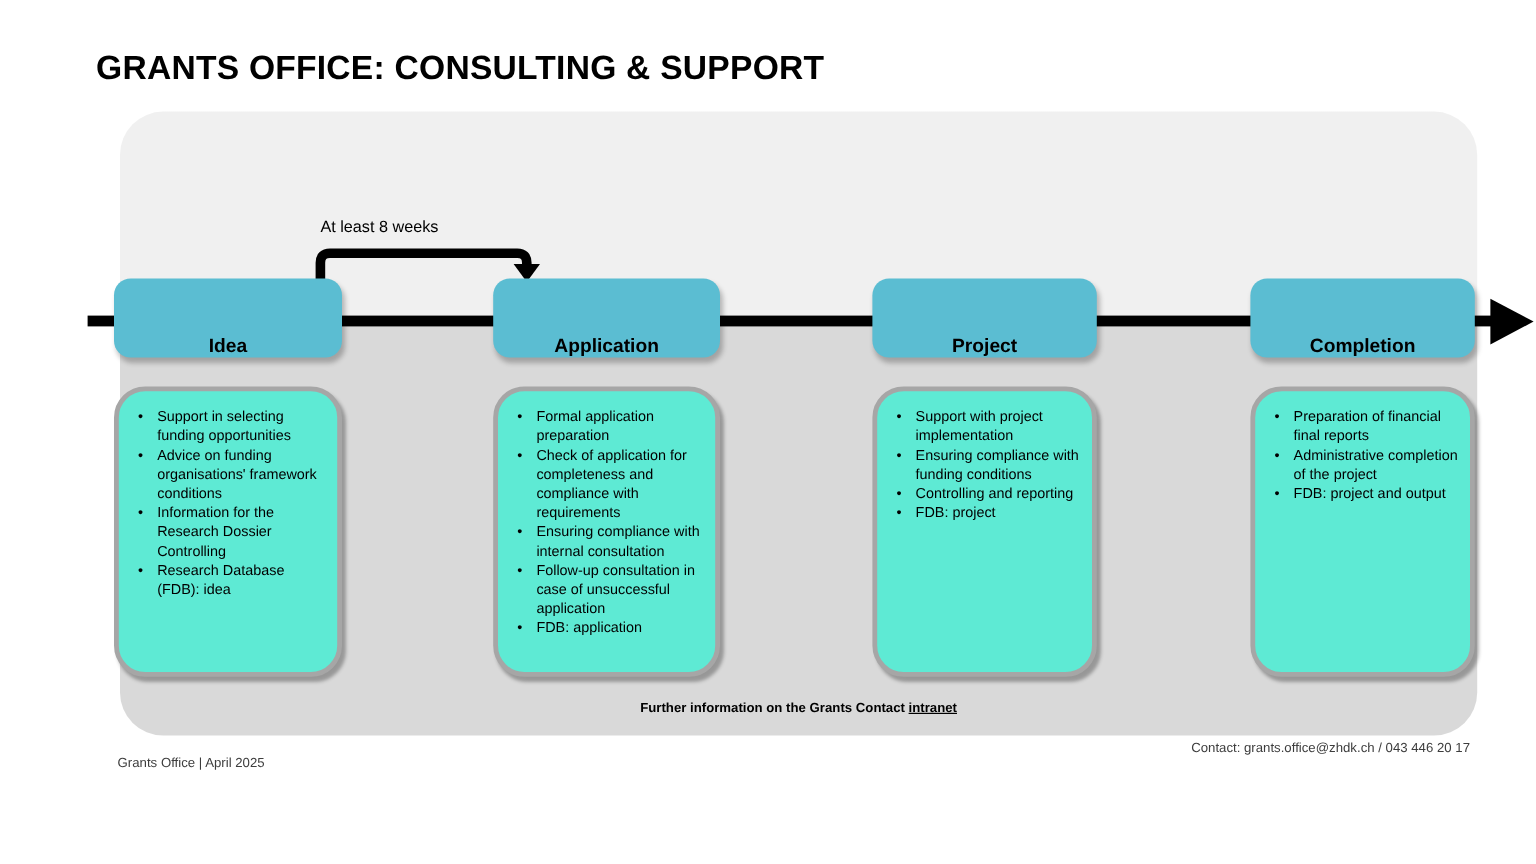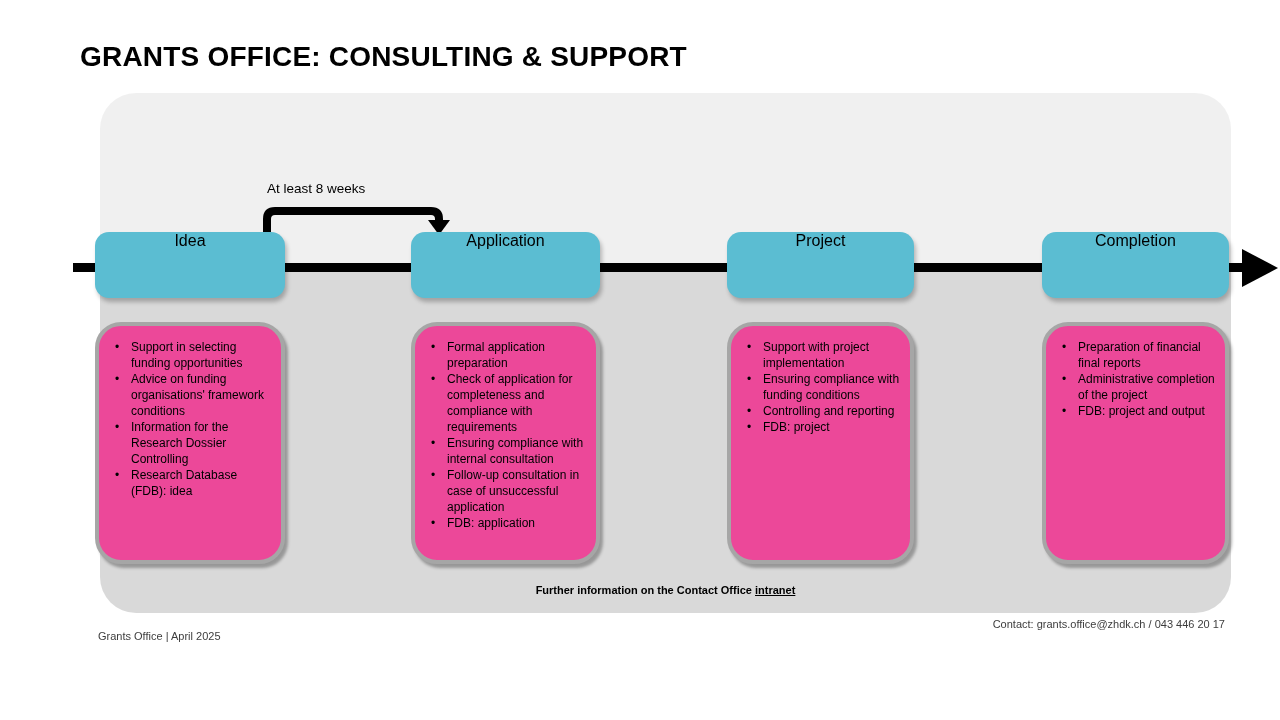"Idea" .stage-box { align-items: flex-start -> flex-end; font-weight: normal -> bold }
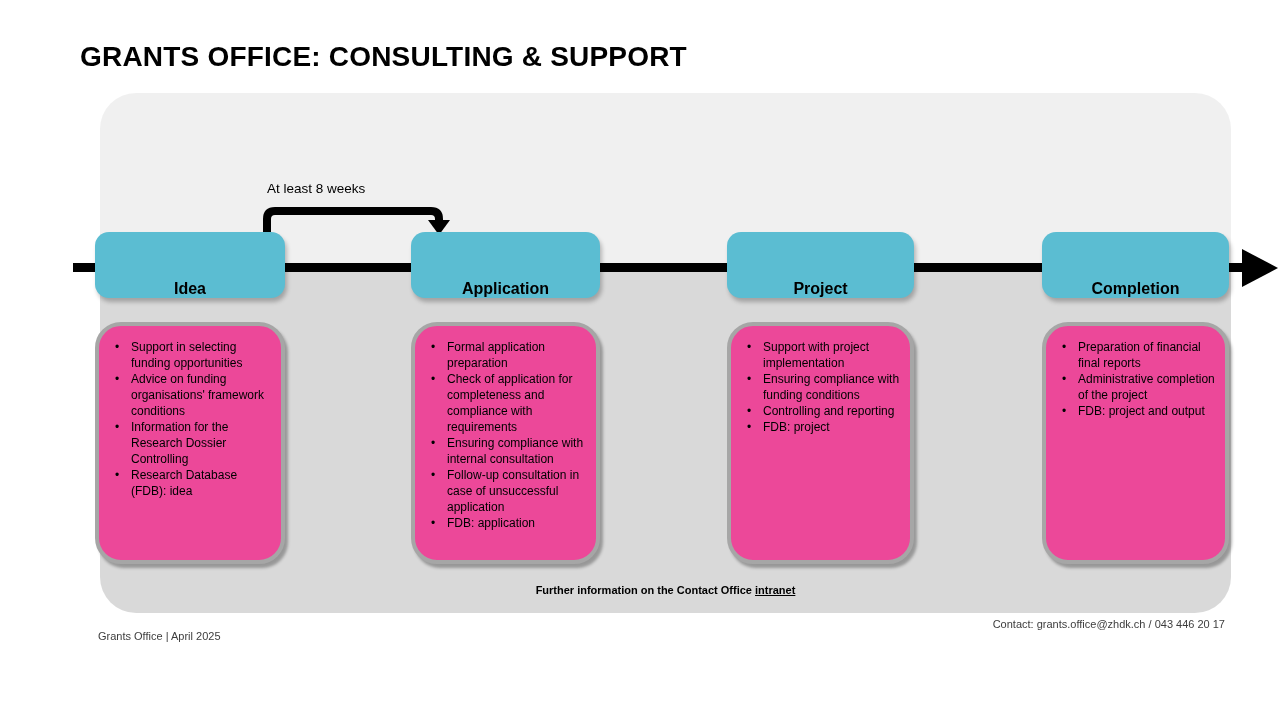"Support in selecting funding" .stage-card { background: #ec4899 -> #5eead4 }
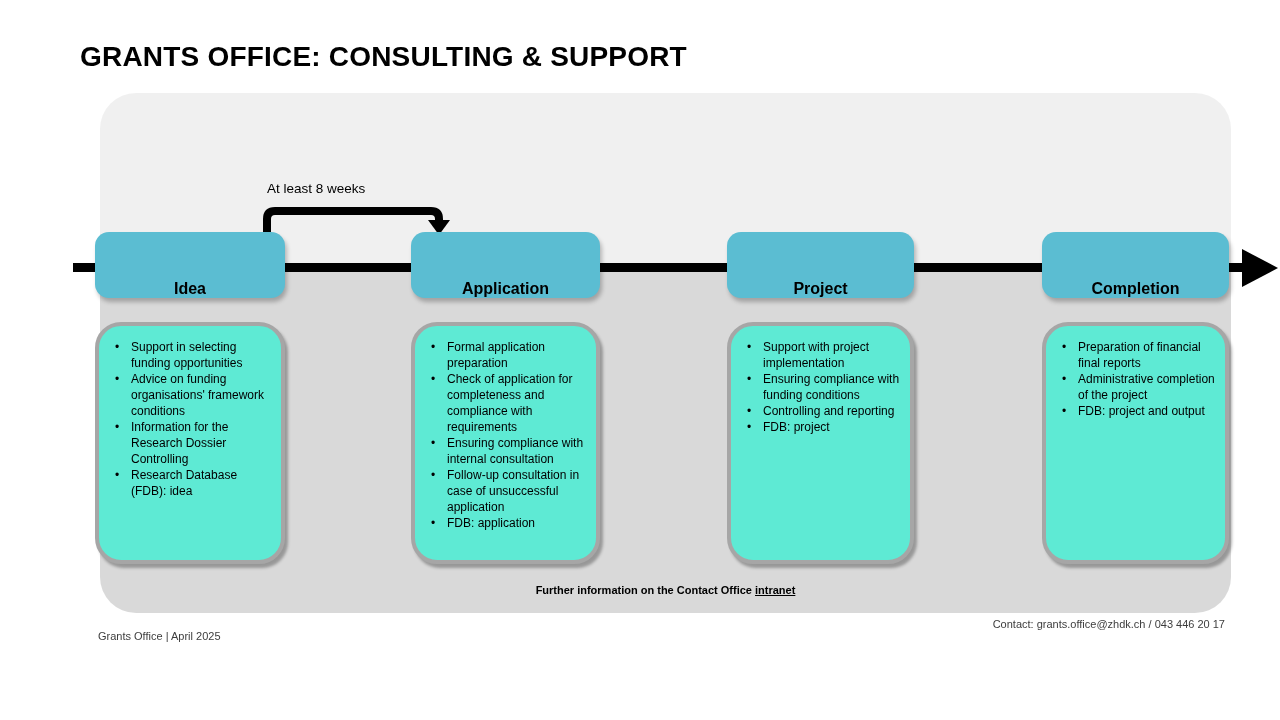"Further information on the Contact" span { text: Contact Office -> Grants Contact }
